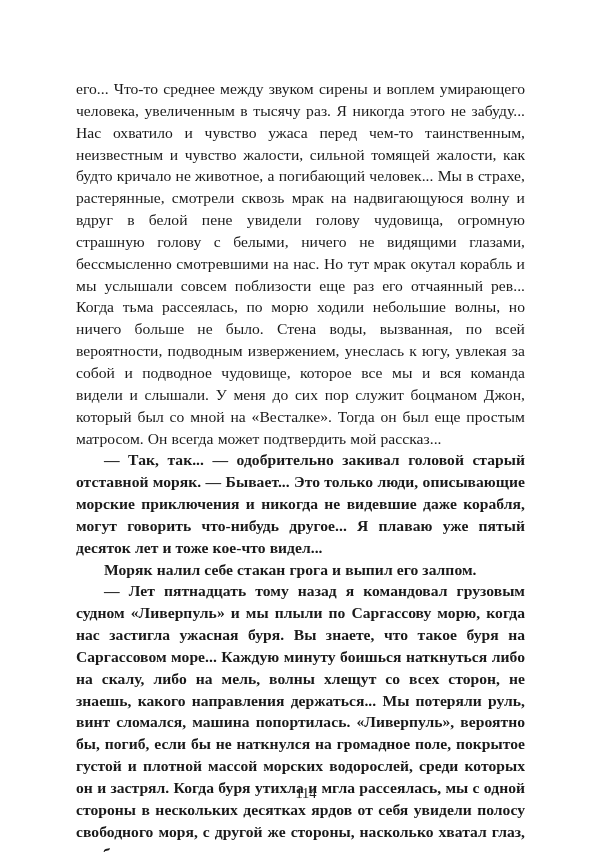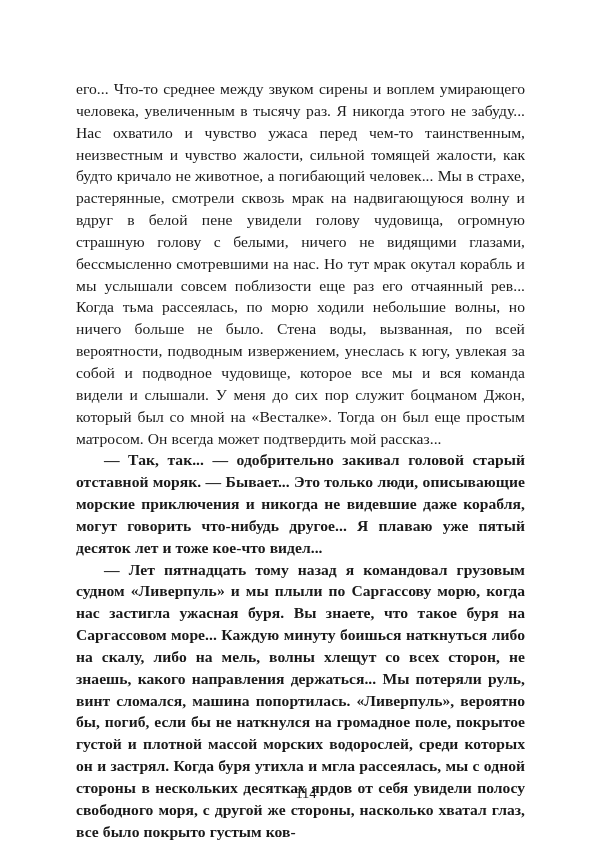"Моряк налил себе стакан грога" p.para { html: none -> <p>Моряк налил себе стакан грога и выпил его залпом.</p> }
